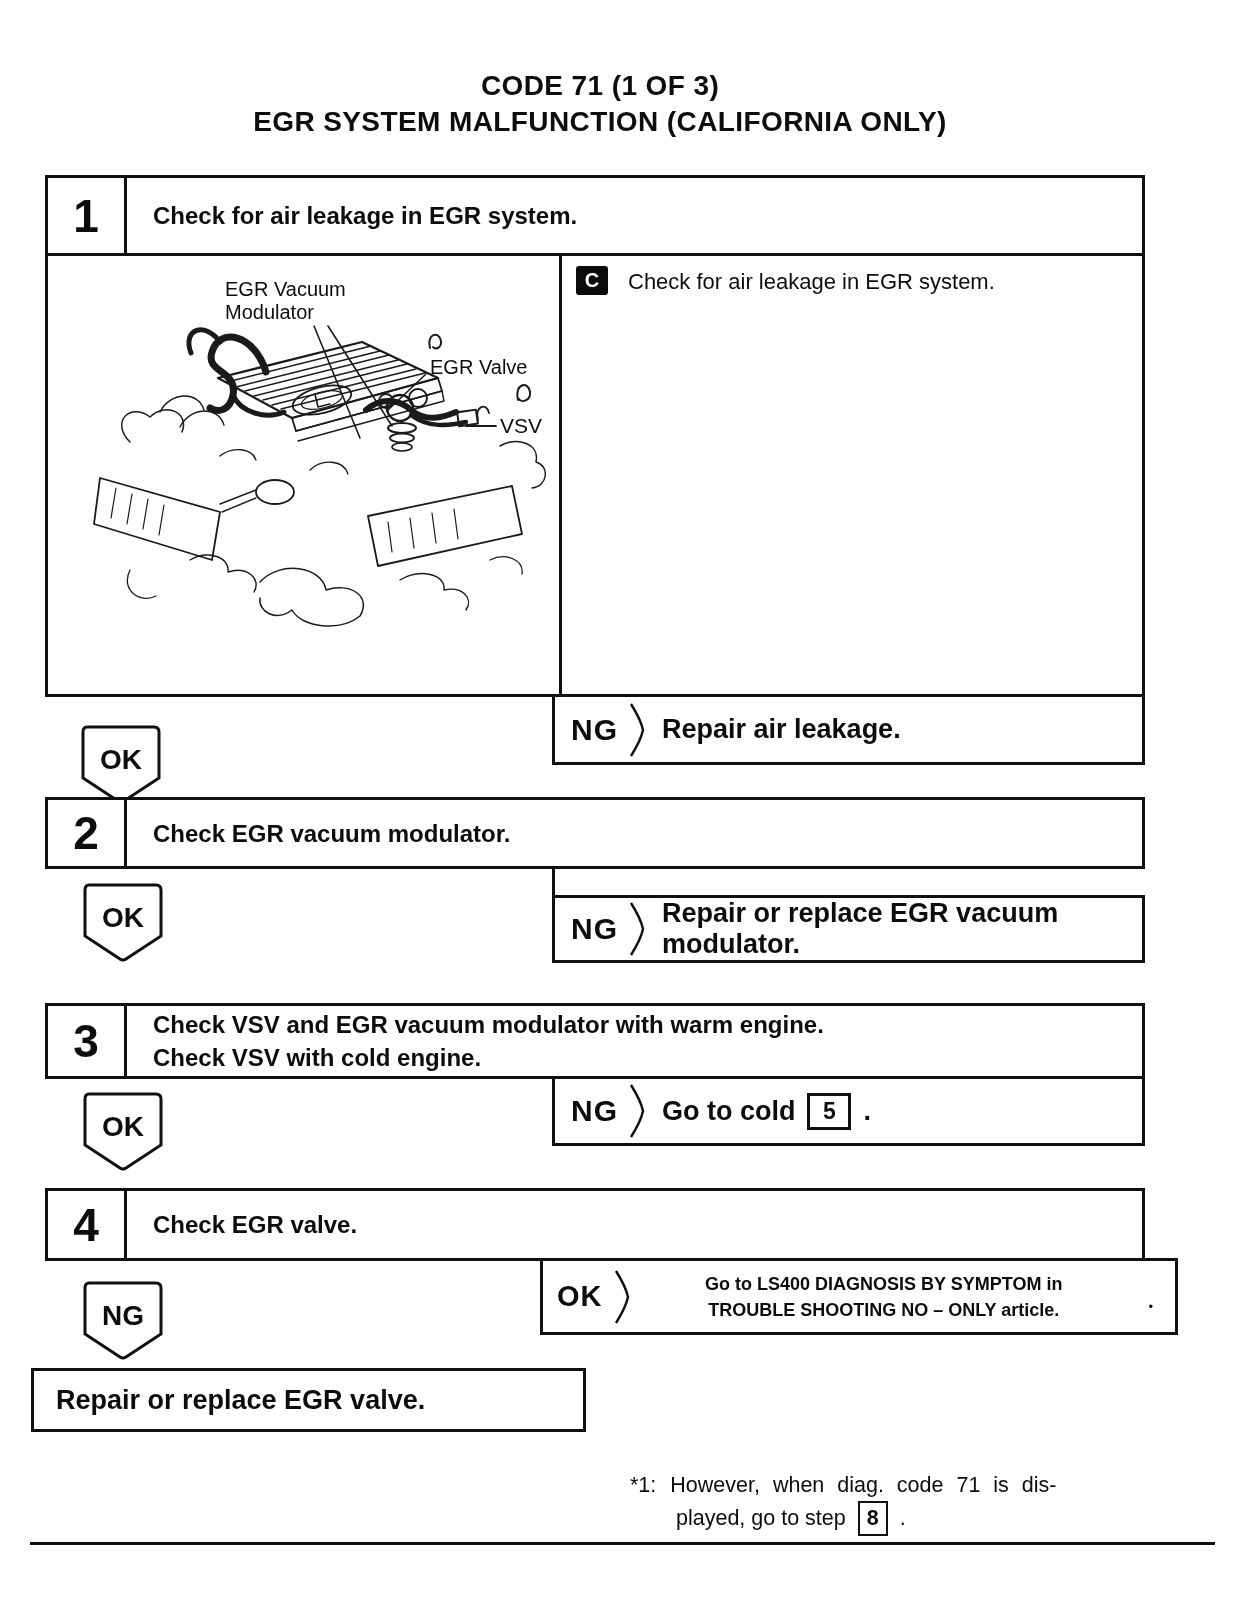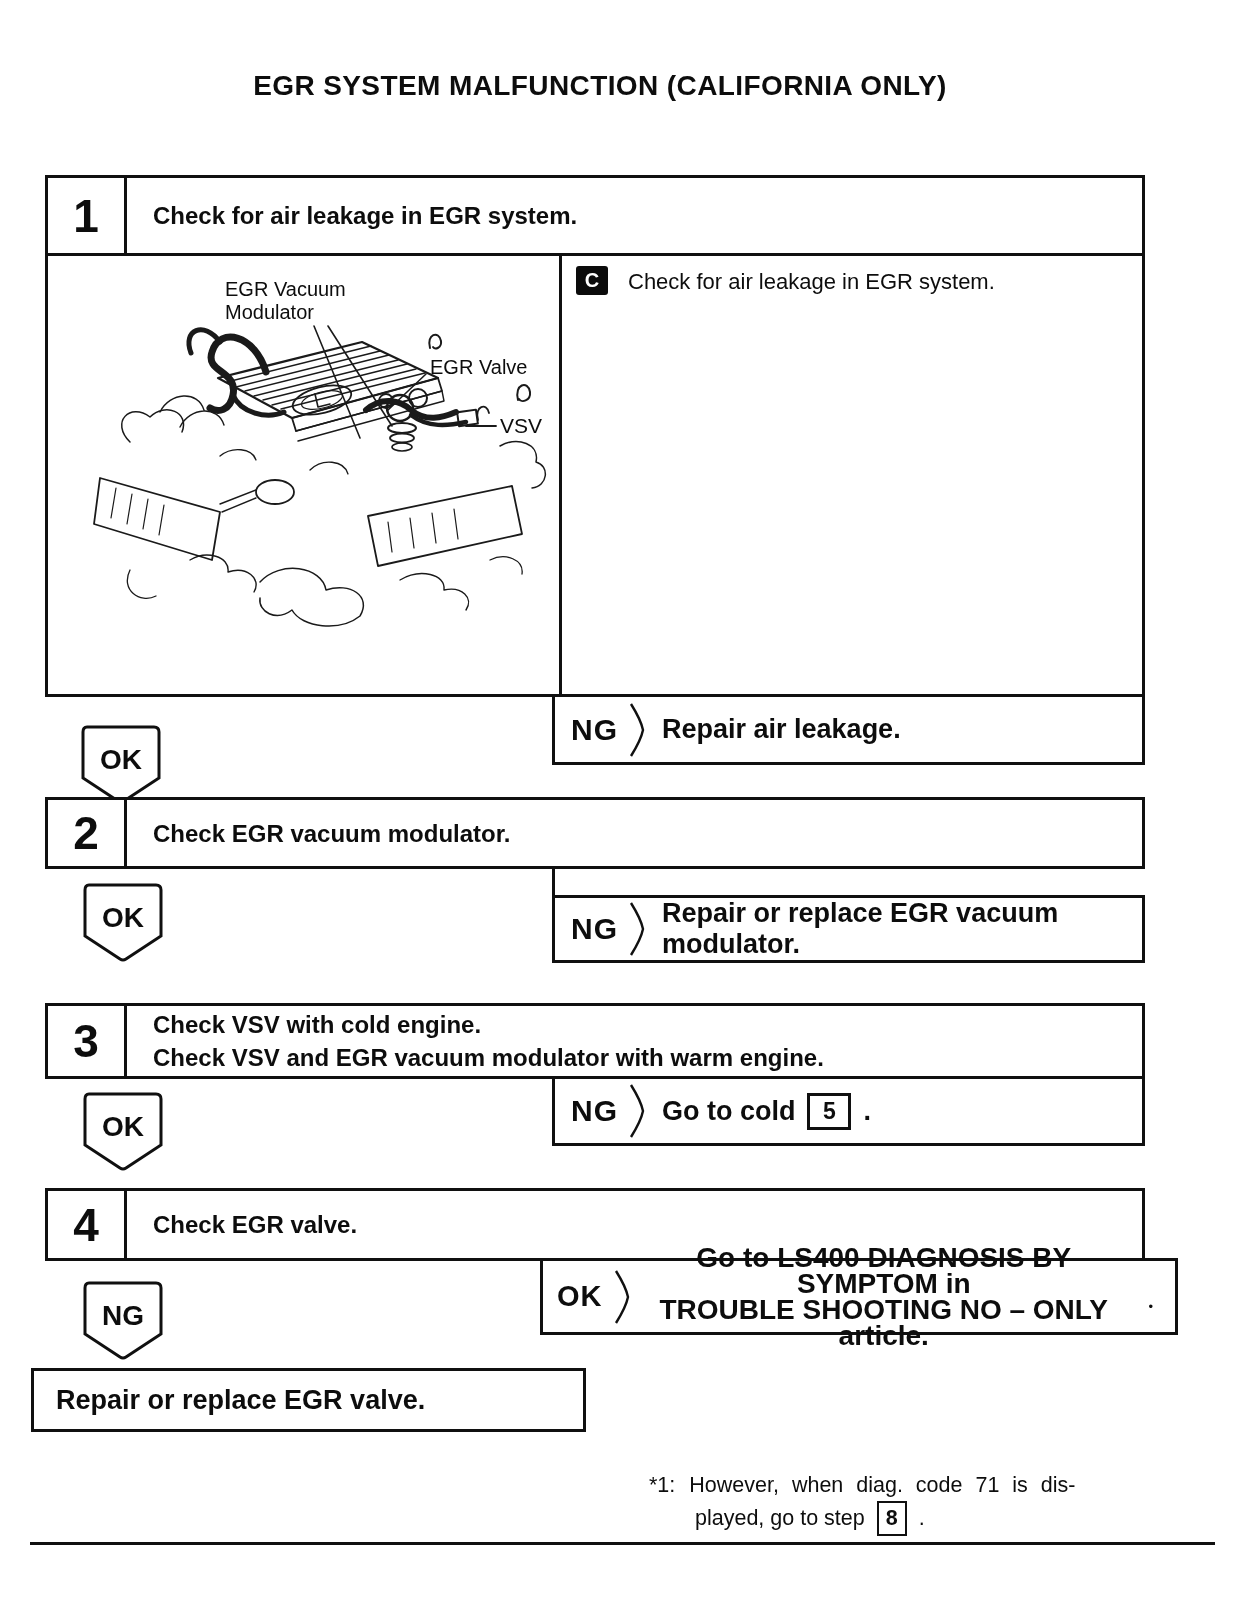"CODE 71 (1 OF 3)" div { html: none -> <div>CODE 71 (1 OF 3)</div> }
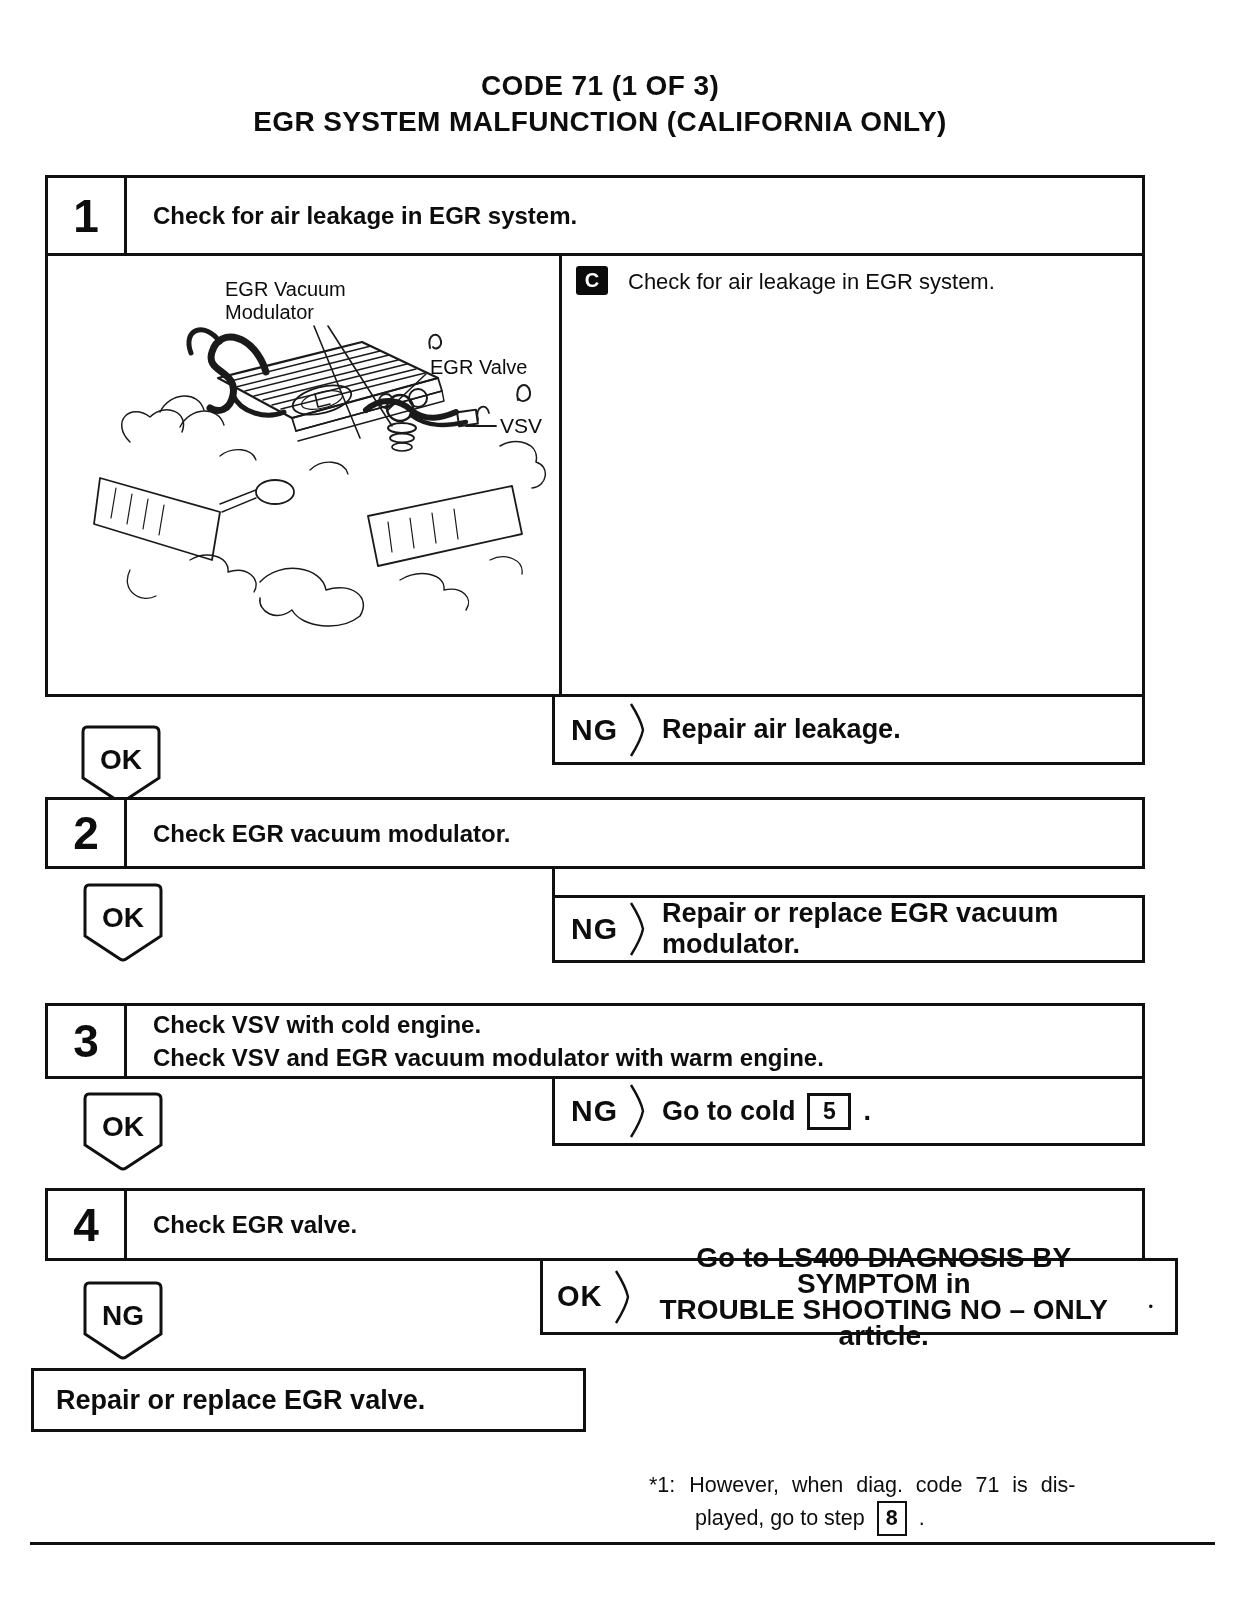"Check VSV with cold engine." div { order: before "Check VSV and EGR vacuum" -> after "Check VSV and EGR vacuum" }
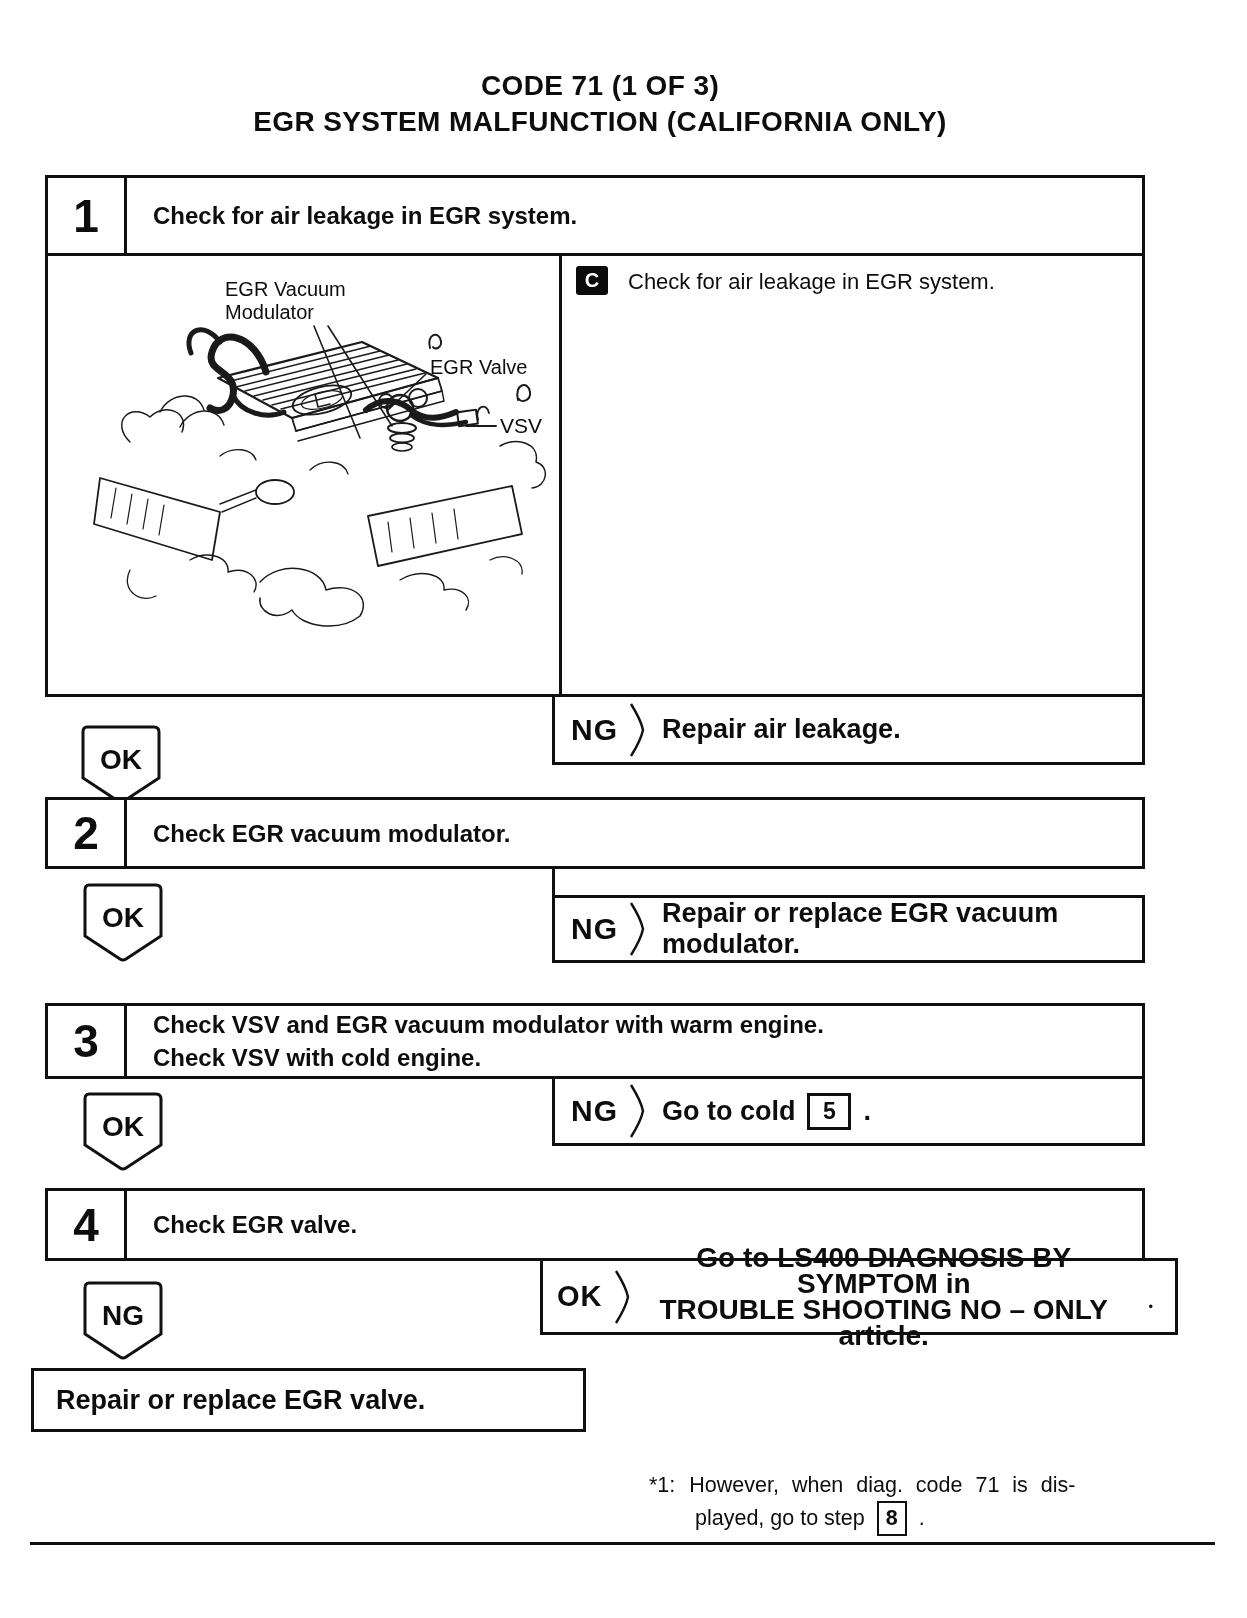"Go to LS400 DIAGNOSIS BY" div { font-size: 28px -> 18px }
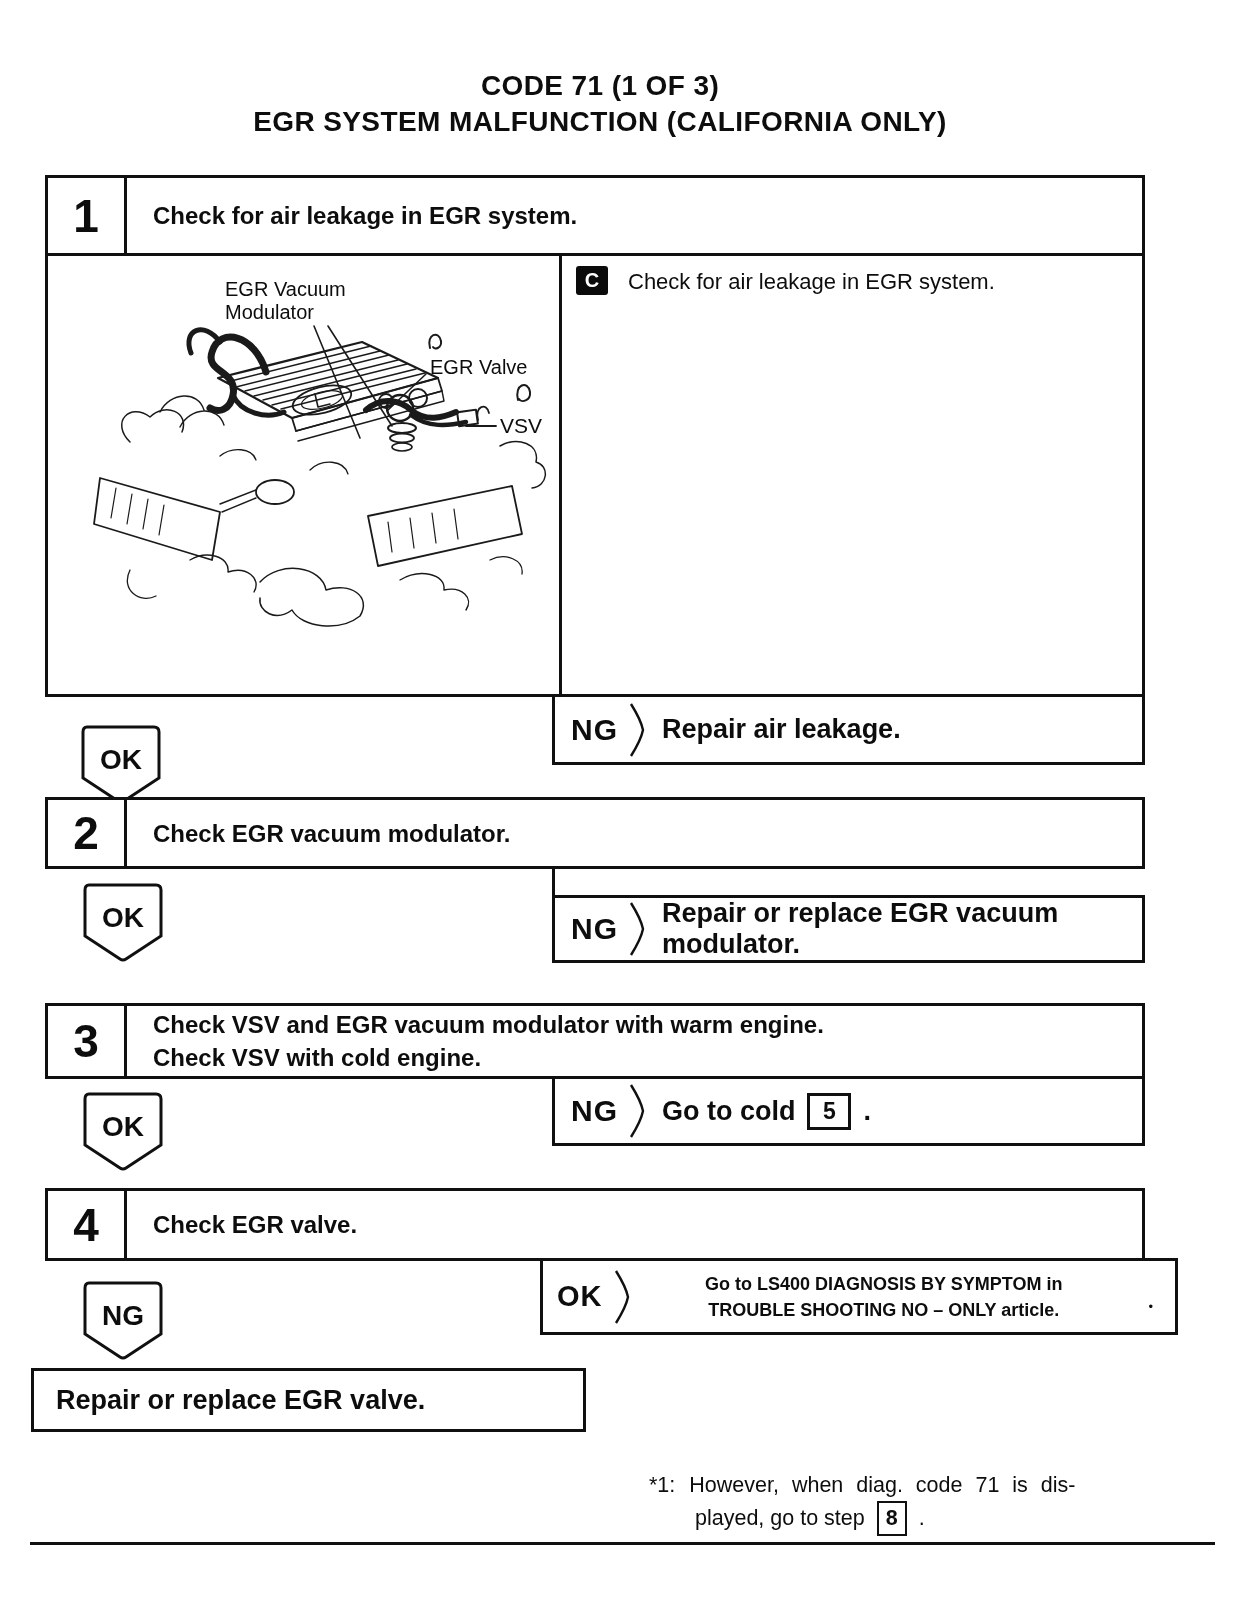"*1: However, when diag. code" div.abs { left: 649px -> 630px }
